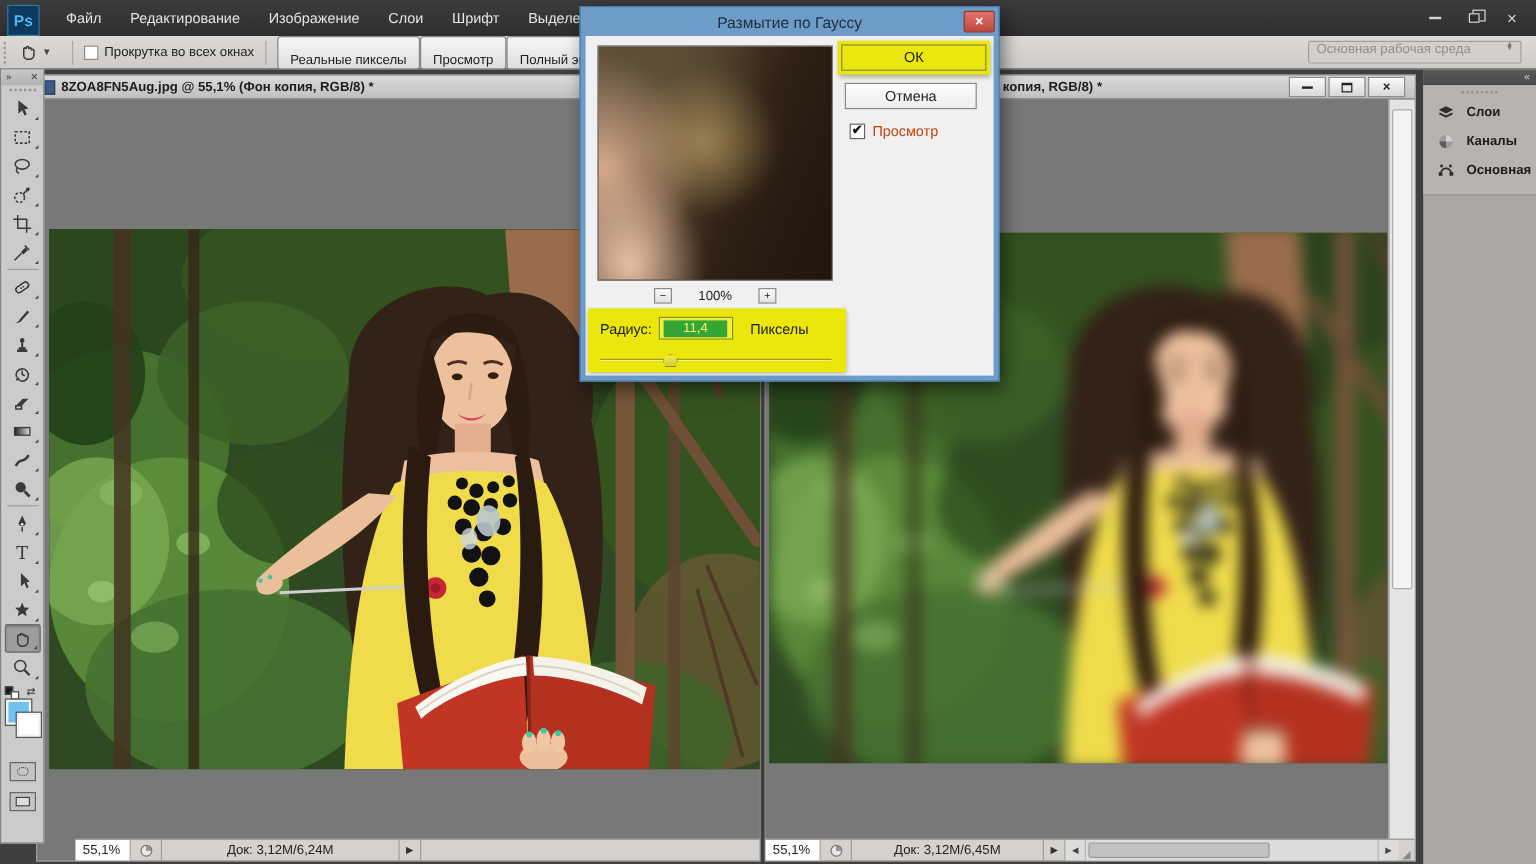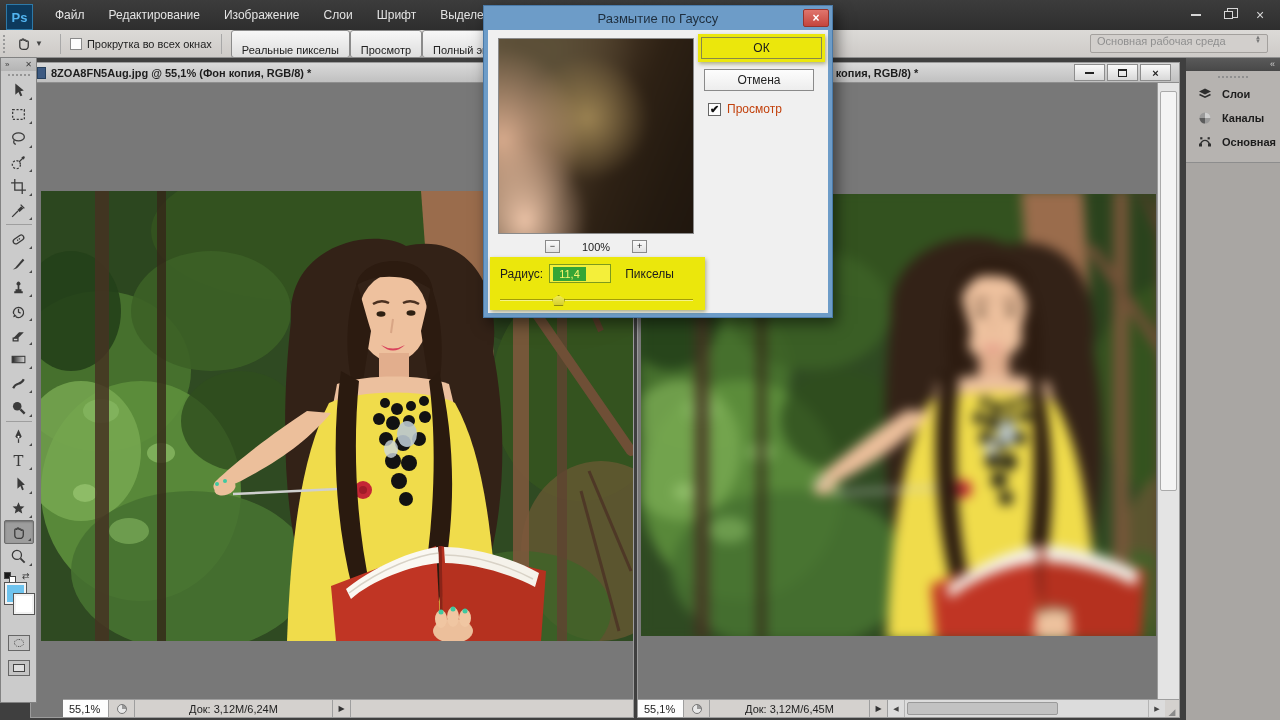"11,4" .radius-sel { padding: 1px 6px -> 1px 16px }
